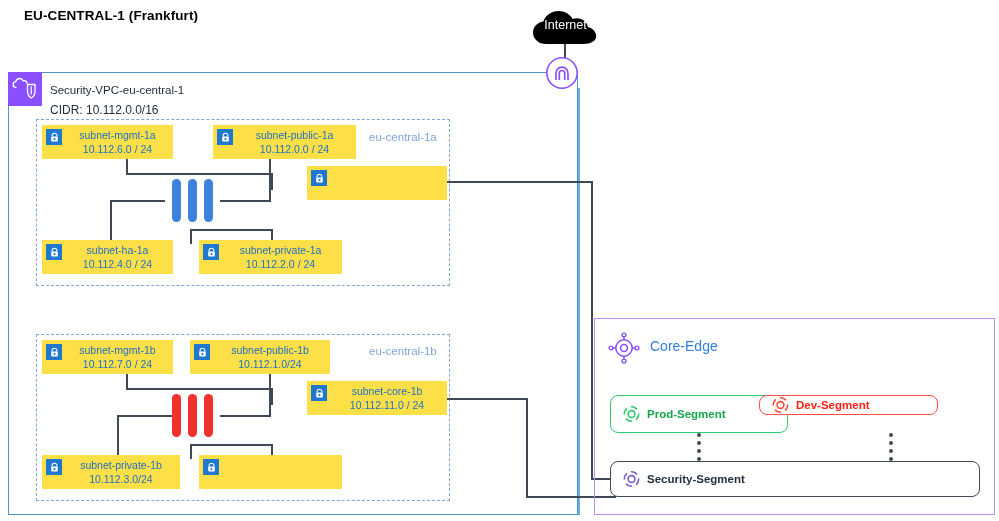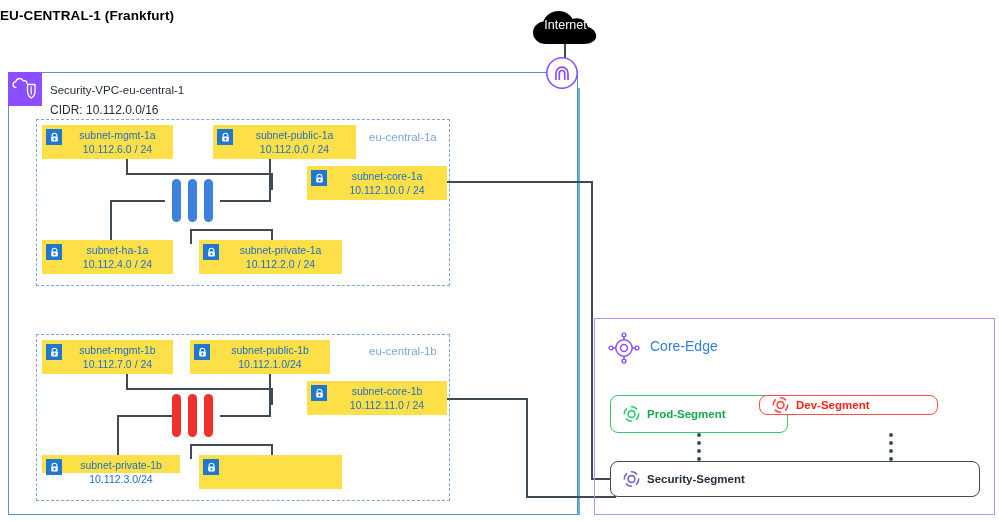"EU-CENTRAL-1 (Frankfurt)" #region-title { left: 0 -> 24px }
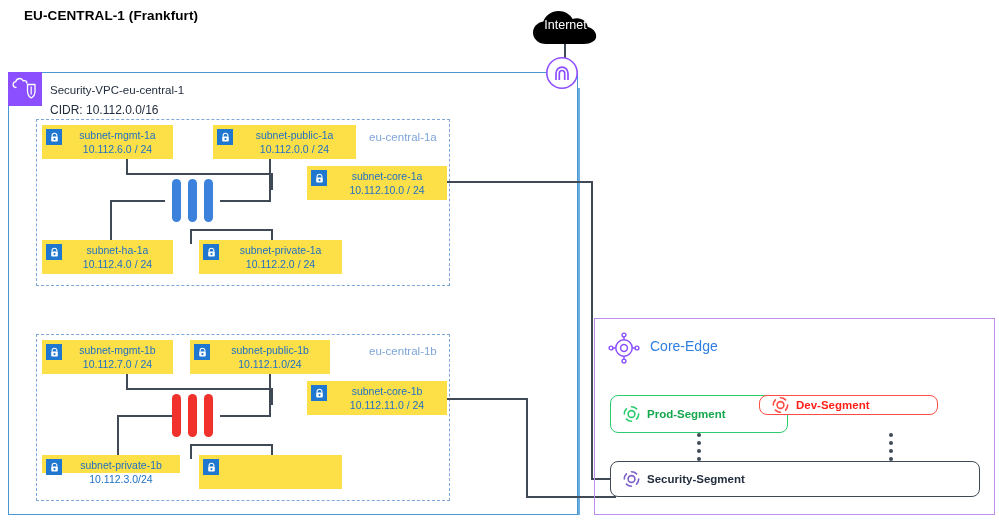"subnet-core-1a" span.txt { html: <span> <span>subnet-core-1a</span><br> <span>10.112.10.0 / 24</span> </span> -> none }
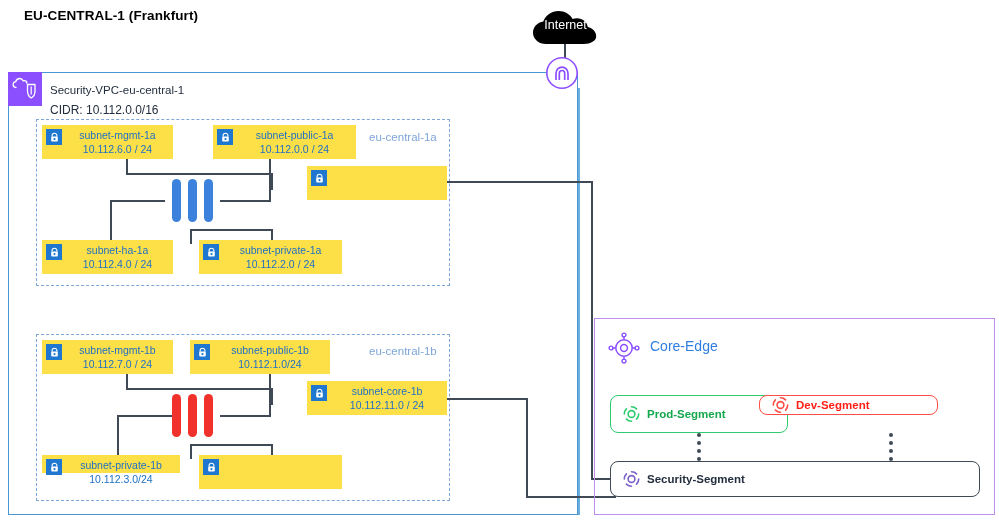"subnet-private-1b" div.abs { height: 18px -> 34px }
